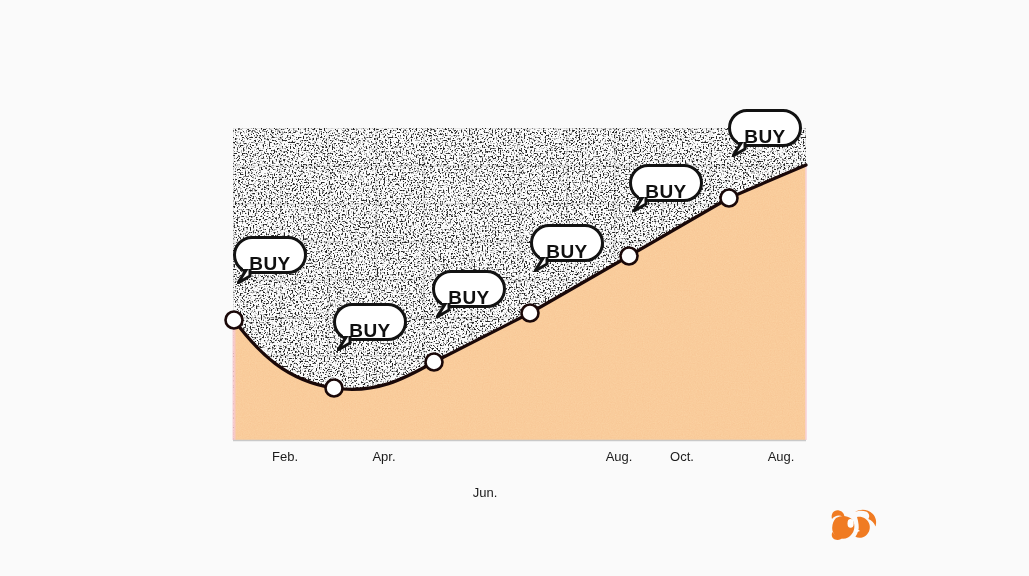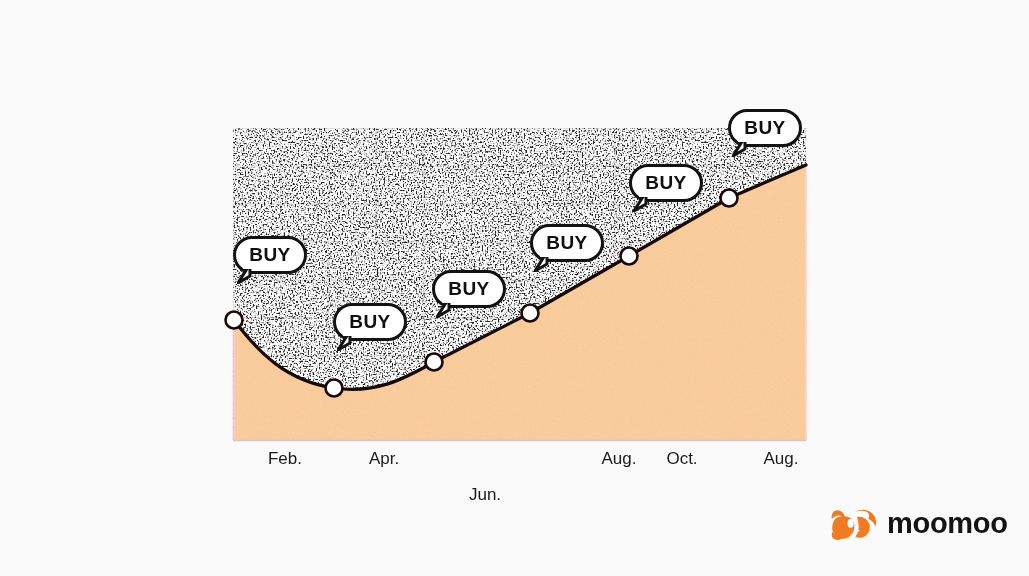"BUY" .buy-bubble .buy-label { height: 38px -> 56px }
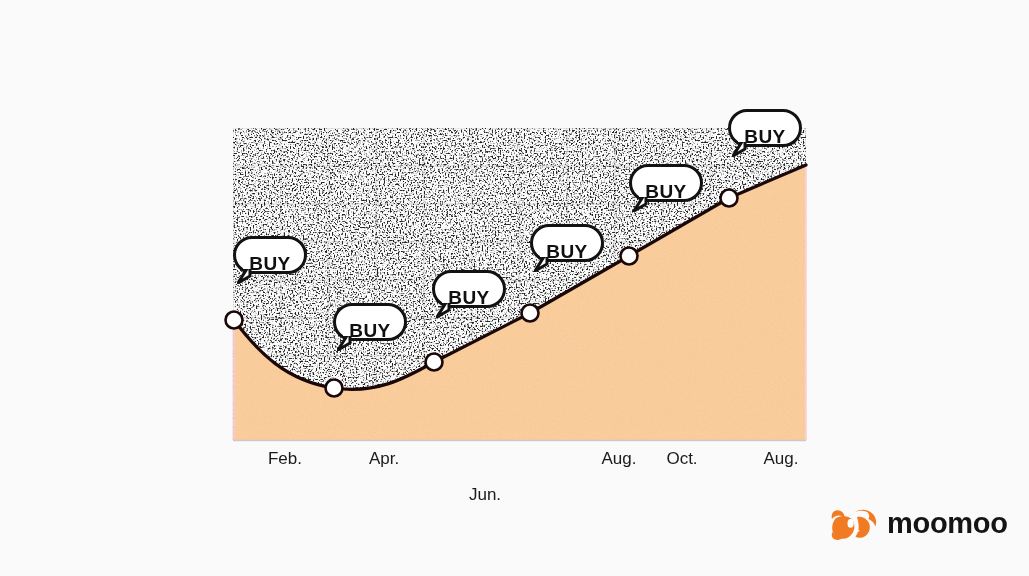"Feb." .axis-label { font-size: 17px -> 13px }
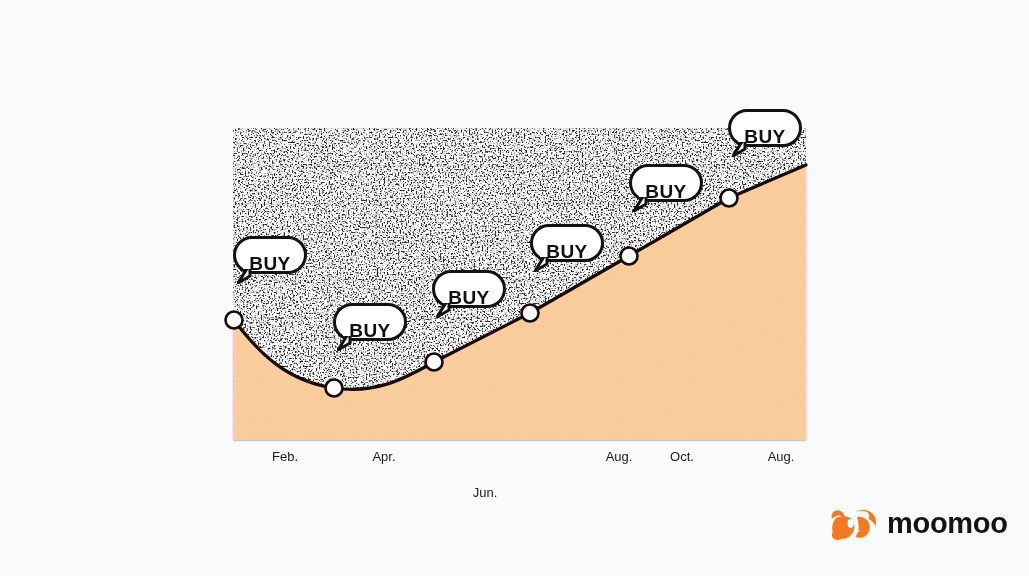"moomoo" div.logo-word { html: <div>moomoo</div> -> none }
